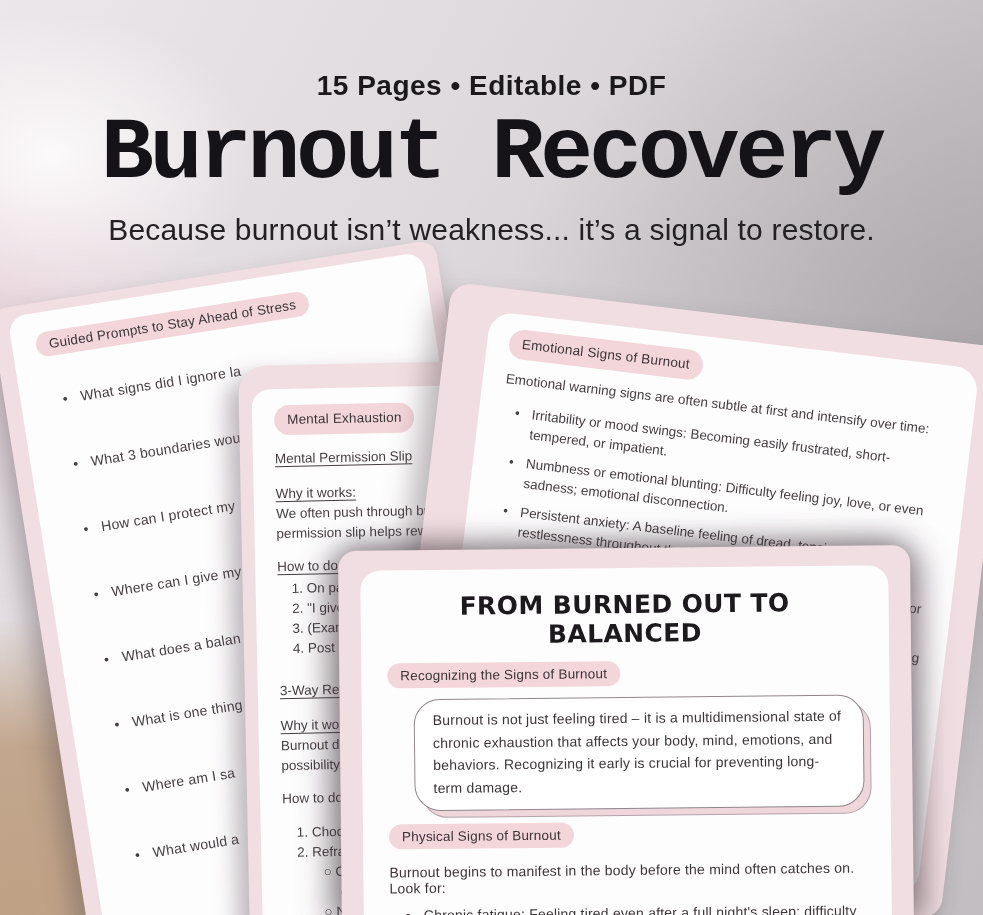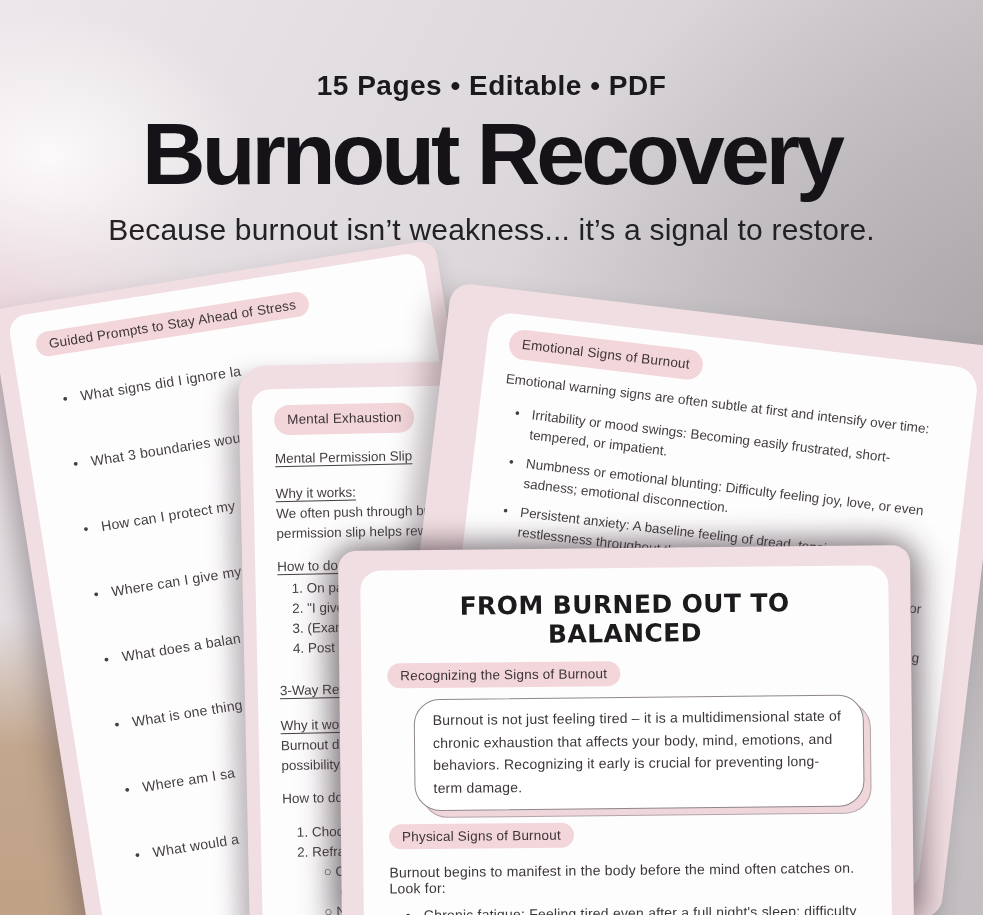"Burnout Recovery" .title { font-family: Liberation Sans, sans-serif -> Liberation Mono, monospace }
